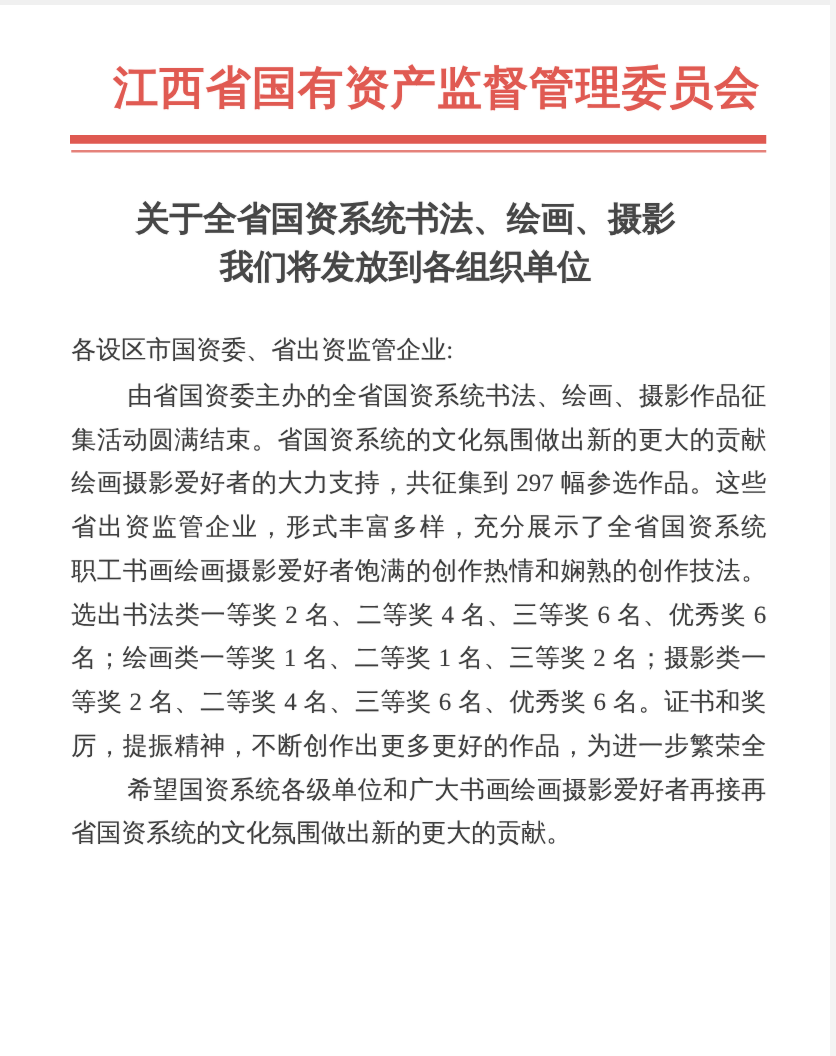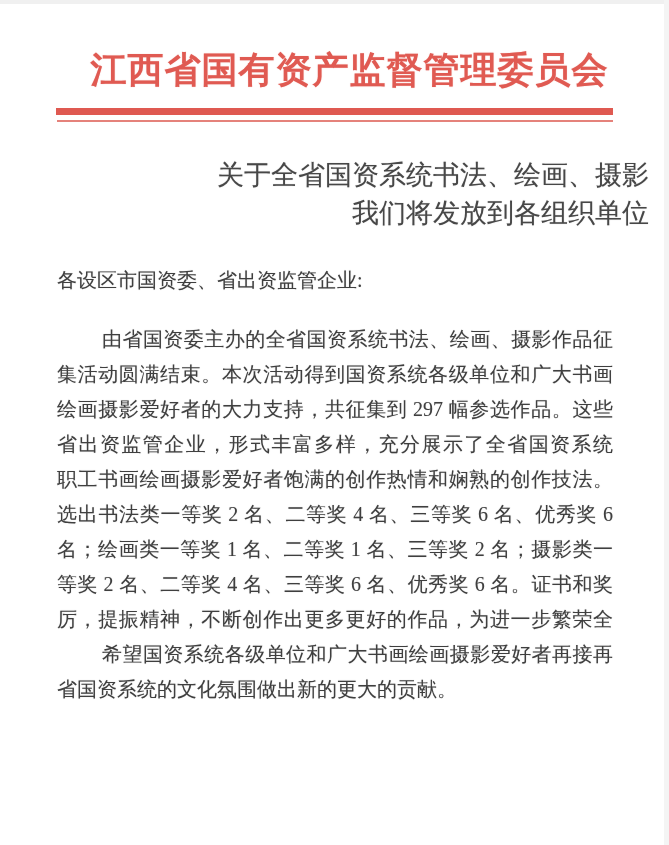"关于全省国资系统书法、绘画、摄影" .doc-title { font-weight: normal -> bold; text-align: right -> center }
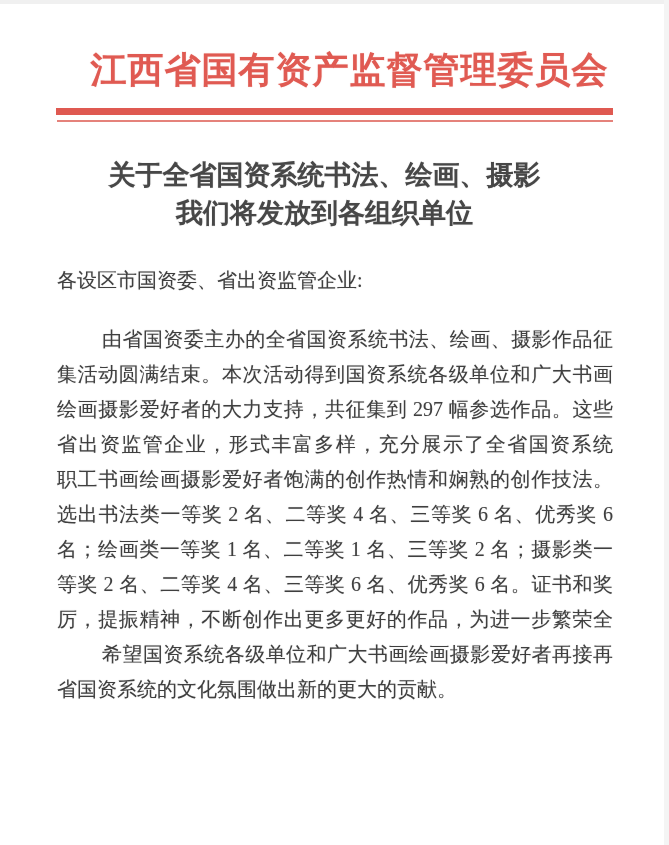"各设区市国资委、省出资监管企业:" .salutation { margin-bottom: 24px -> 2px }
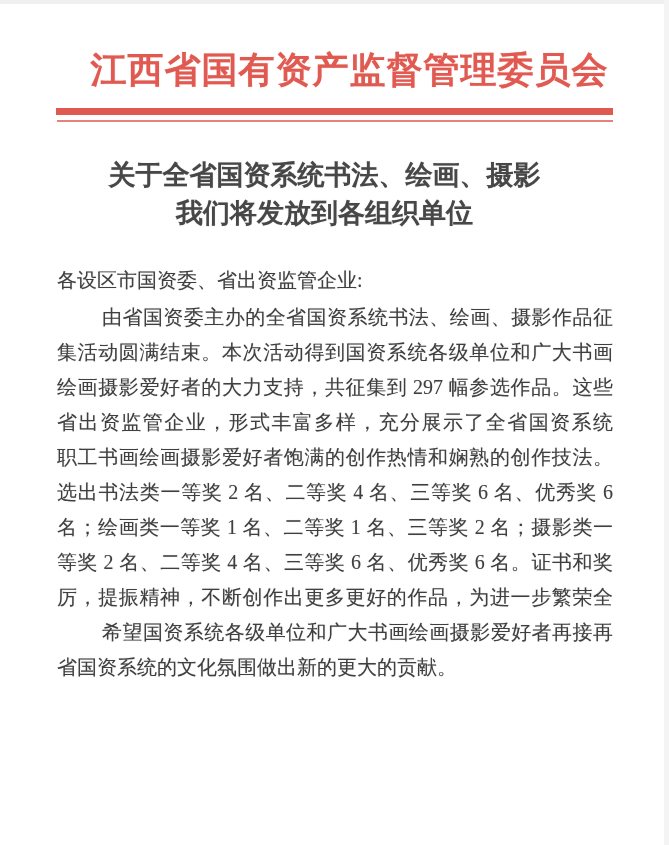"集活动圆满结束。本次活动得到国资系统各级单位和广大书画" div.line { text: 本次活动得到国资系统各级单位和广大书画 -> 省国资系统的文化氛围做出新的更大的贡献 }
